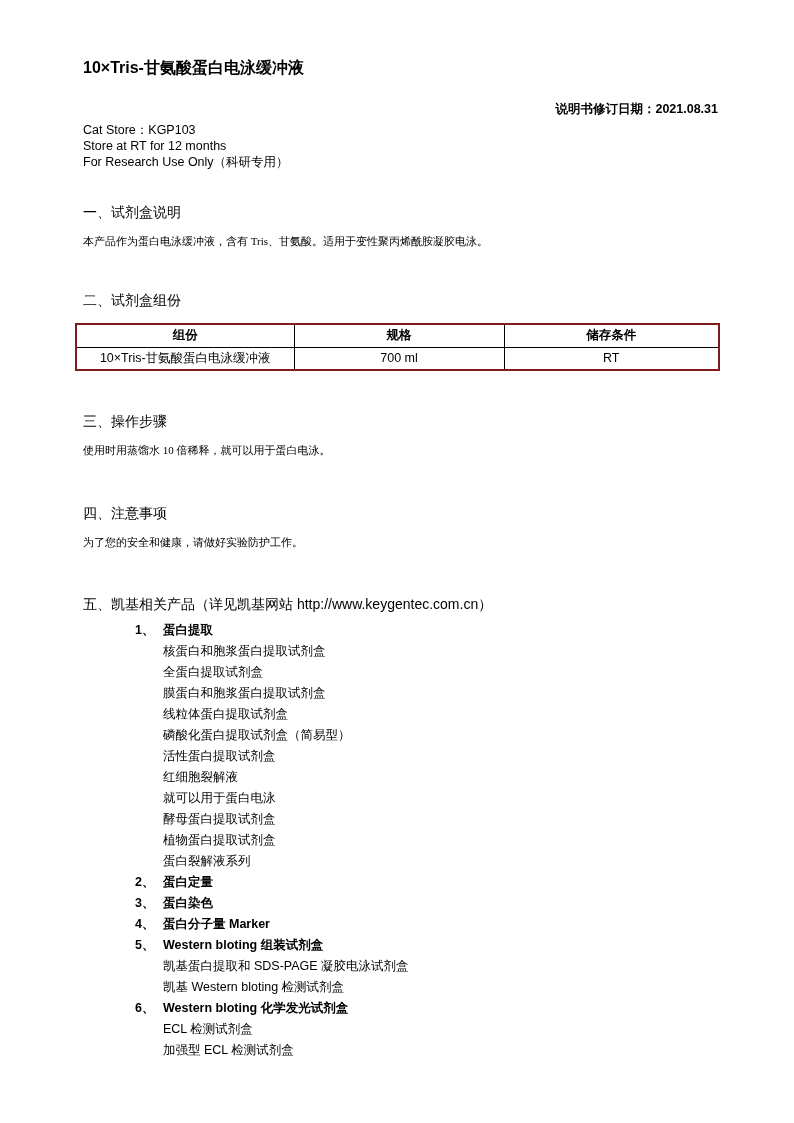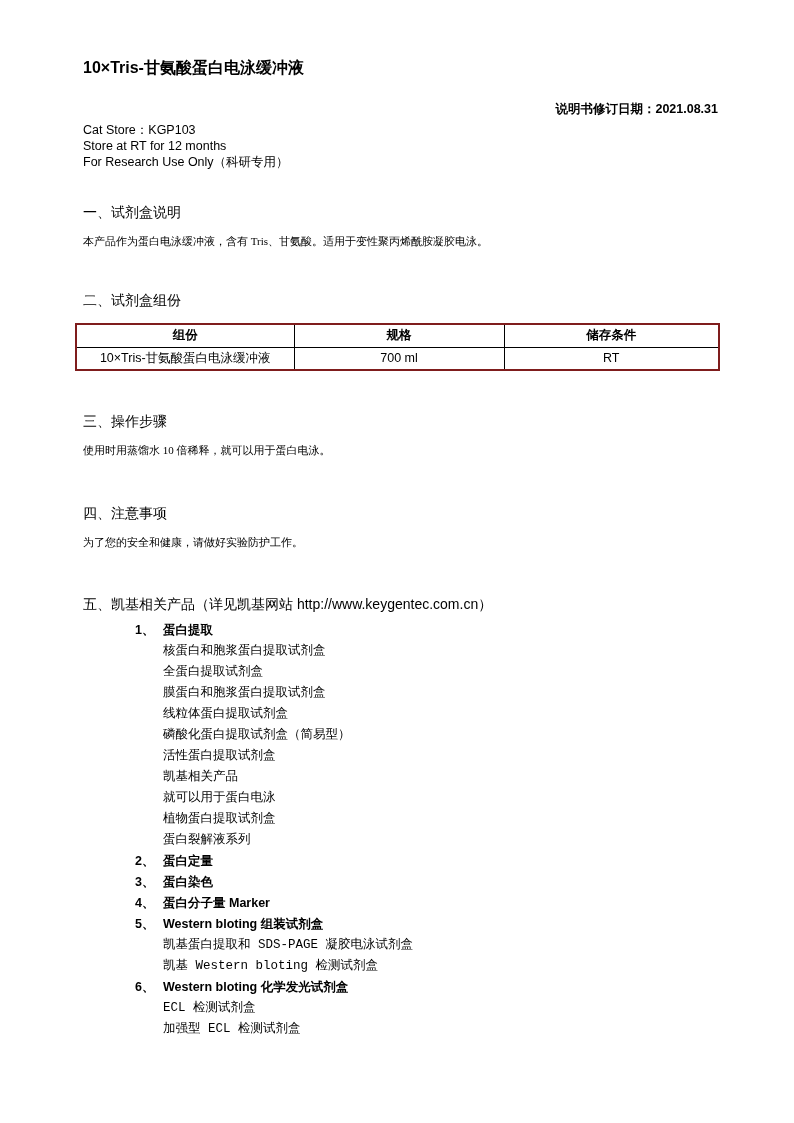"核蛋白和胞浆蛋白提取试剂盒" .product-item { font-family: Liberation Mono, monospace -> Liberation Sans, sans-serif }
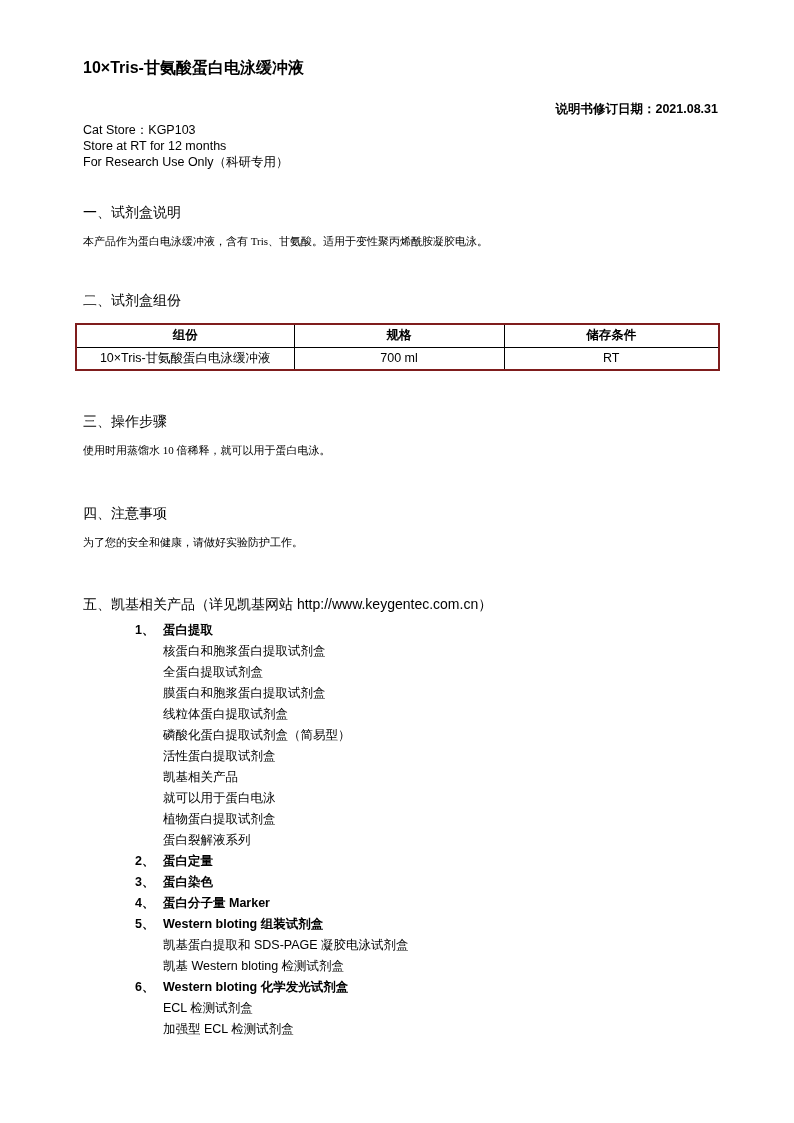"凯基相关产品" div.product-item { text: 凯基相关产品 -> 红细胞裂解液 }
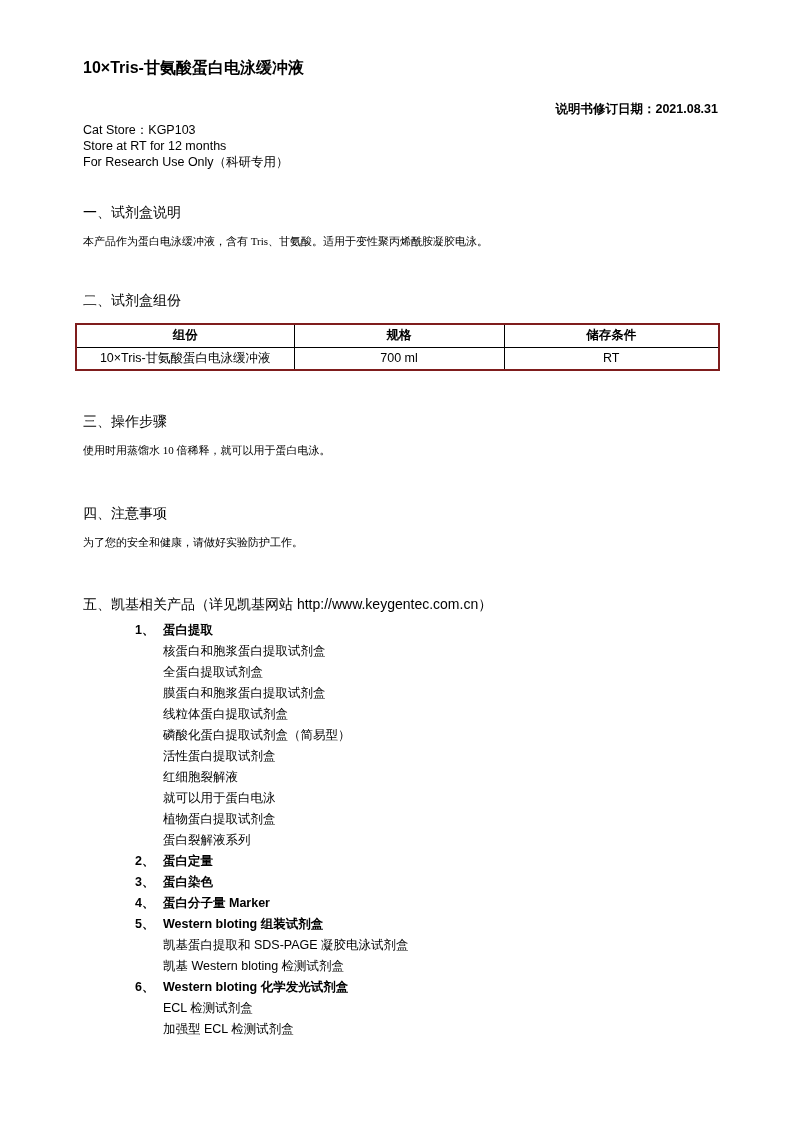"酵母蛋白提取试剂盒" div.product-item { html: none -> <div>酵母蛋白提取试剂盒</div> }
